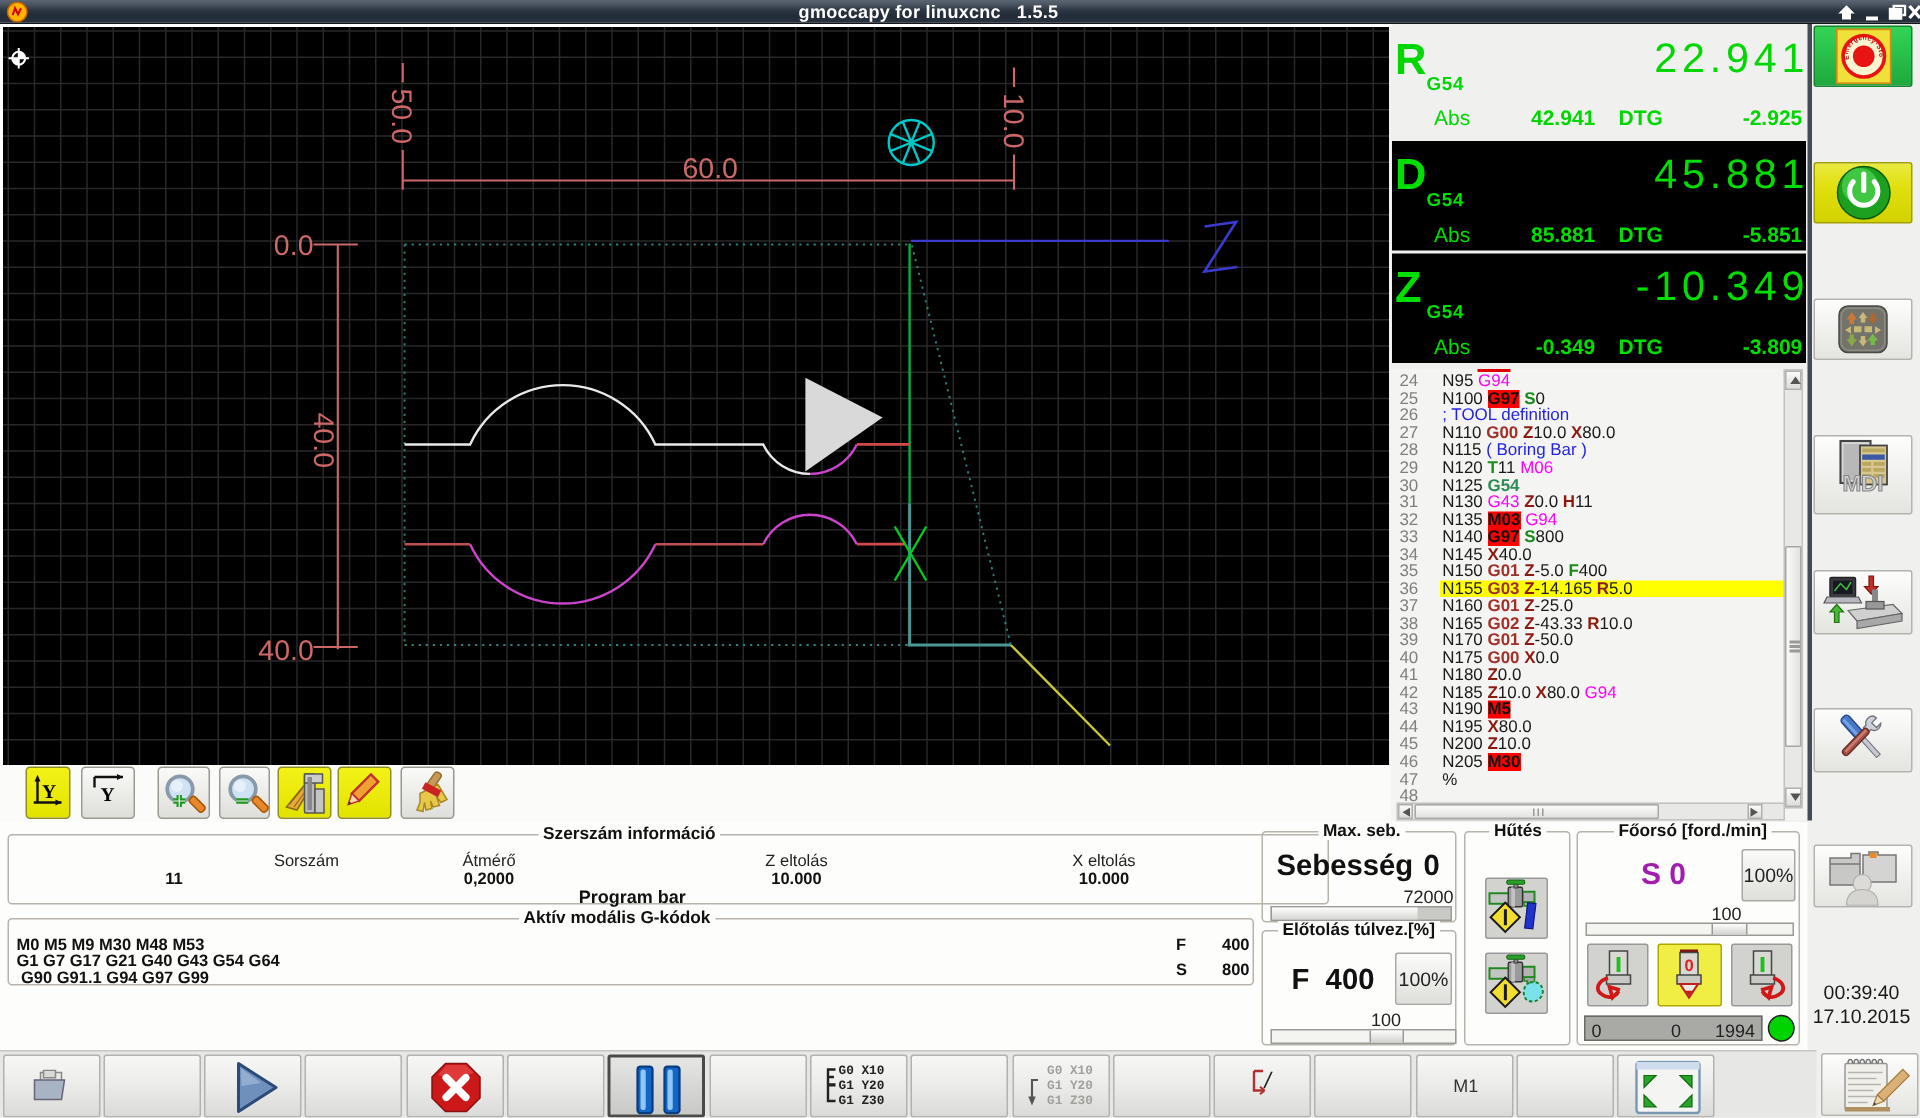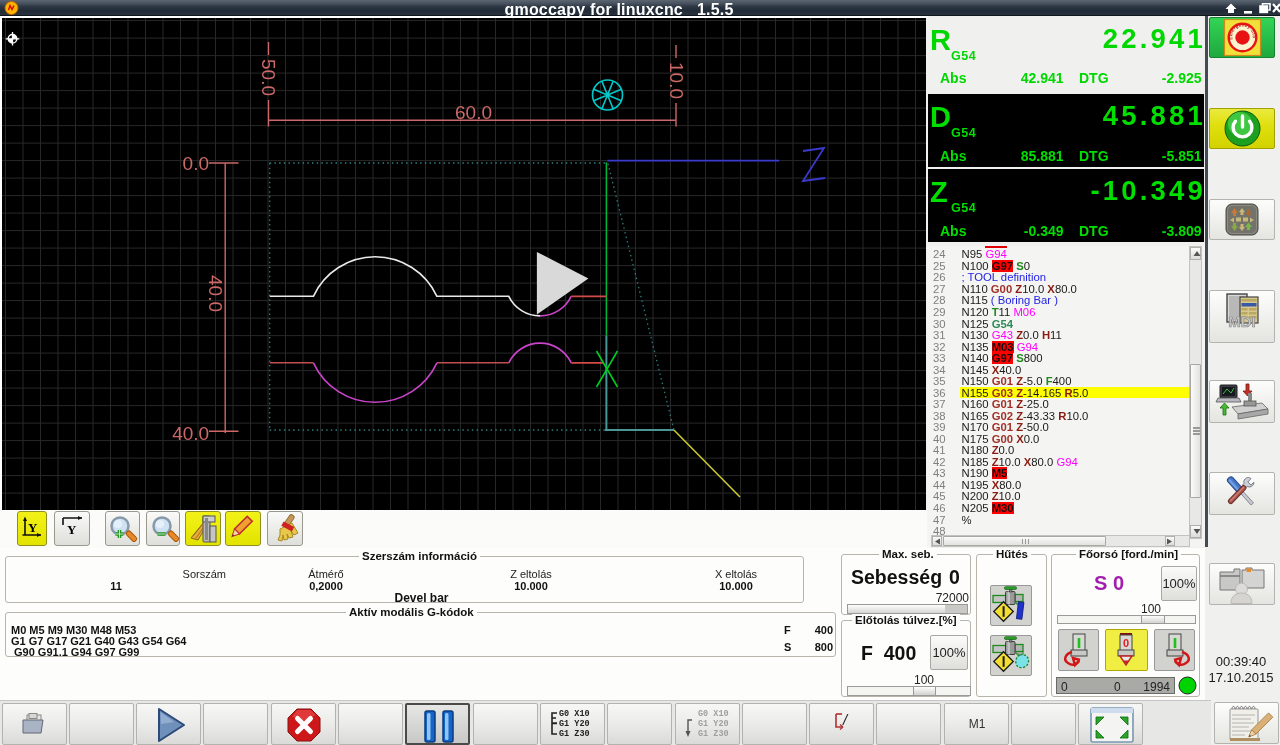"gmoccapy for linuxcnc 1.5.5" #title-text { font-size: 16px -> 12px }
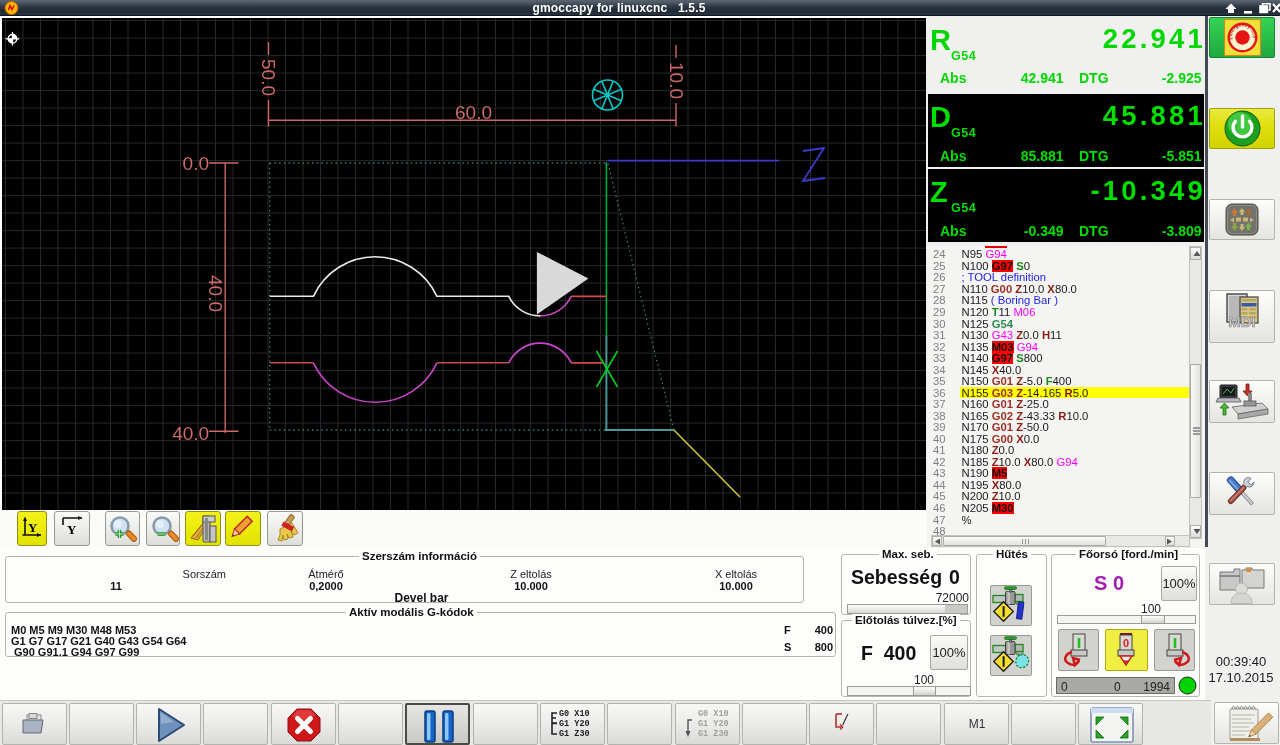"22.941" .dro-big { font-weight: bold -> normal }
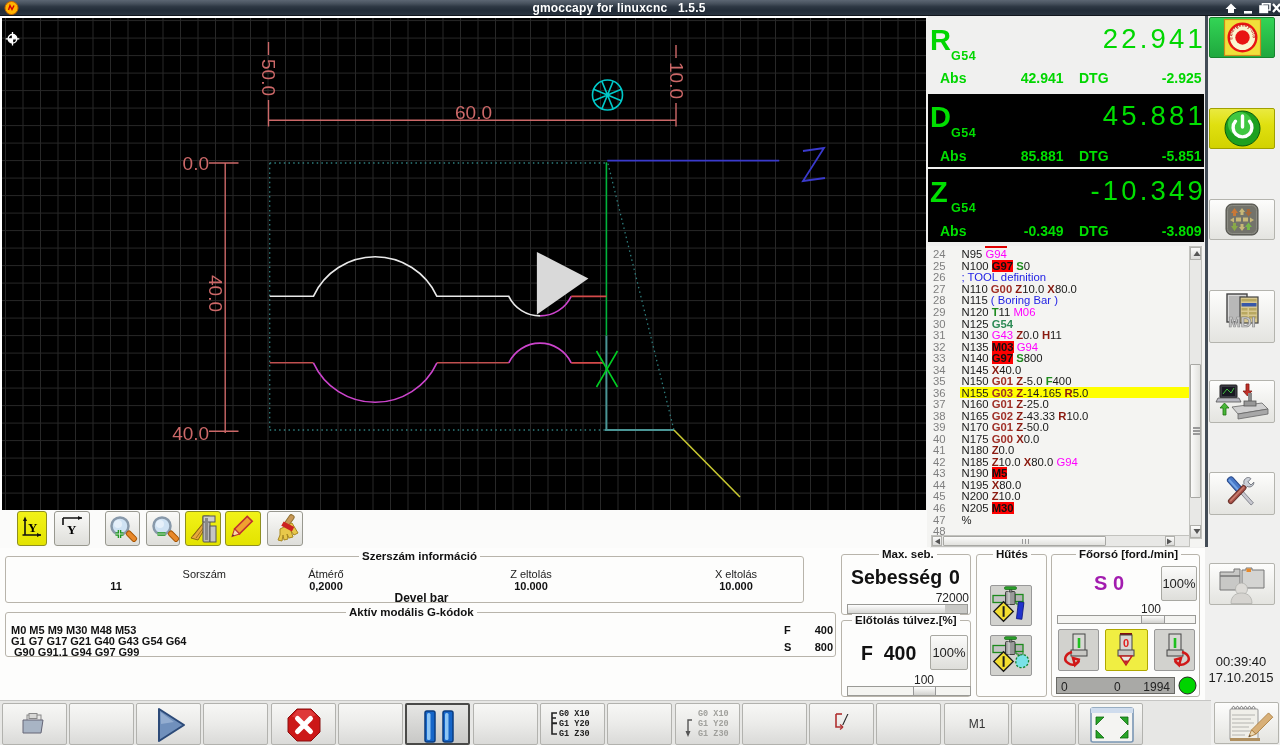"Abs" .dro-abs { font-weight: bold -> normal; left: 12px -> 28px }
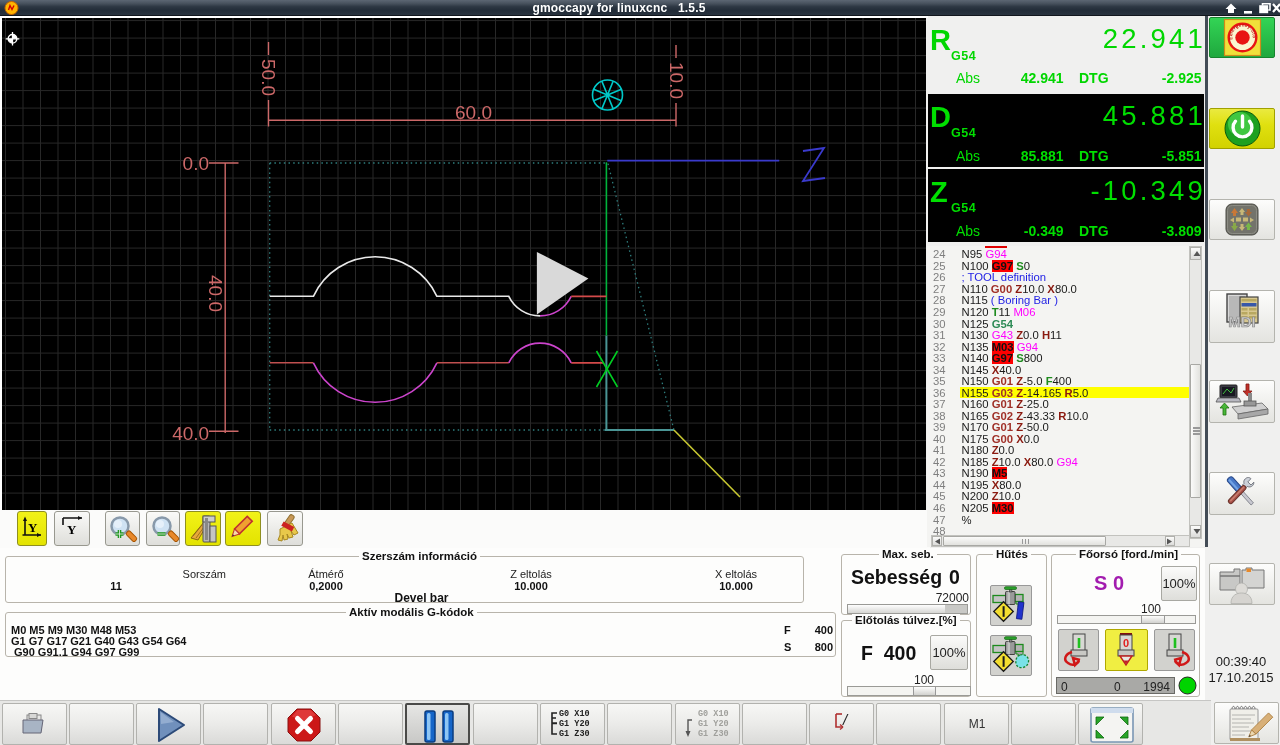"Szerszám információ" div.frame { width: 799px -> 881px }
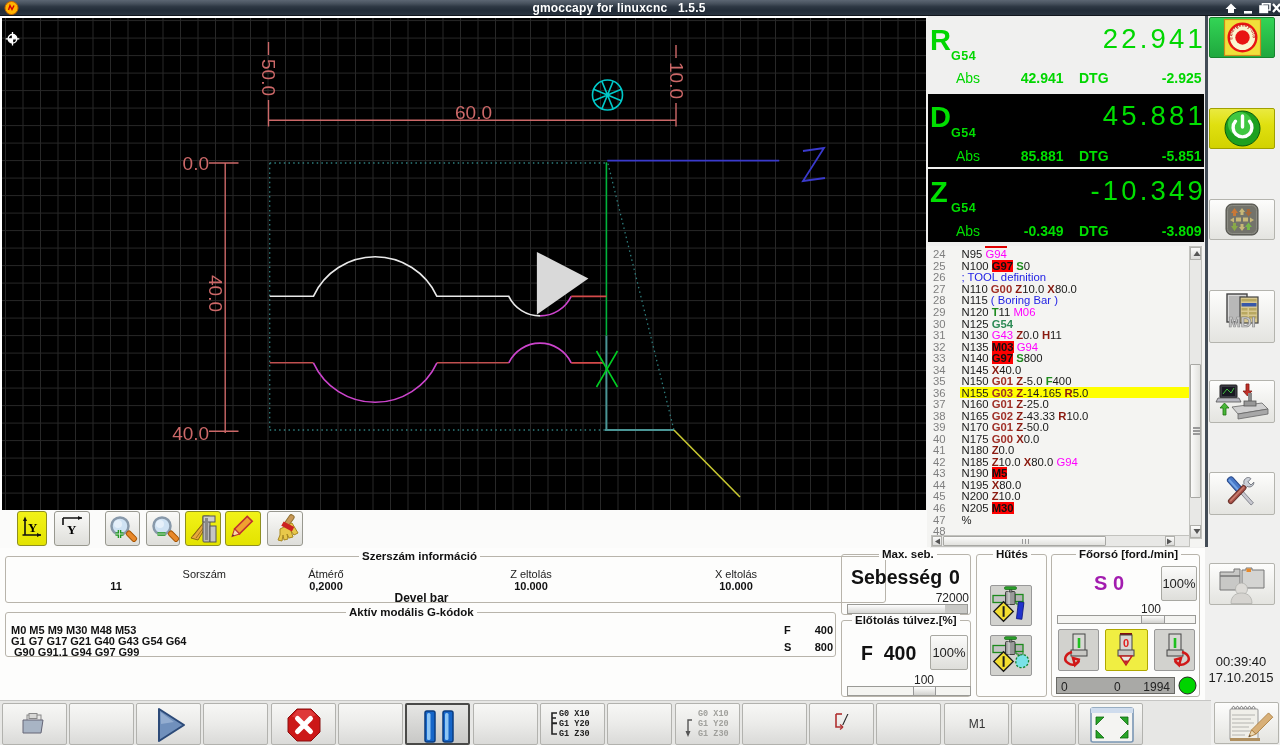"Devel bar" div { text: Devel -> Program }
